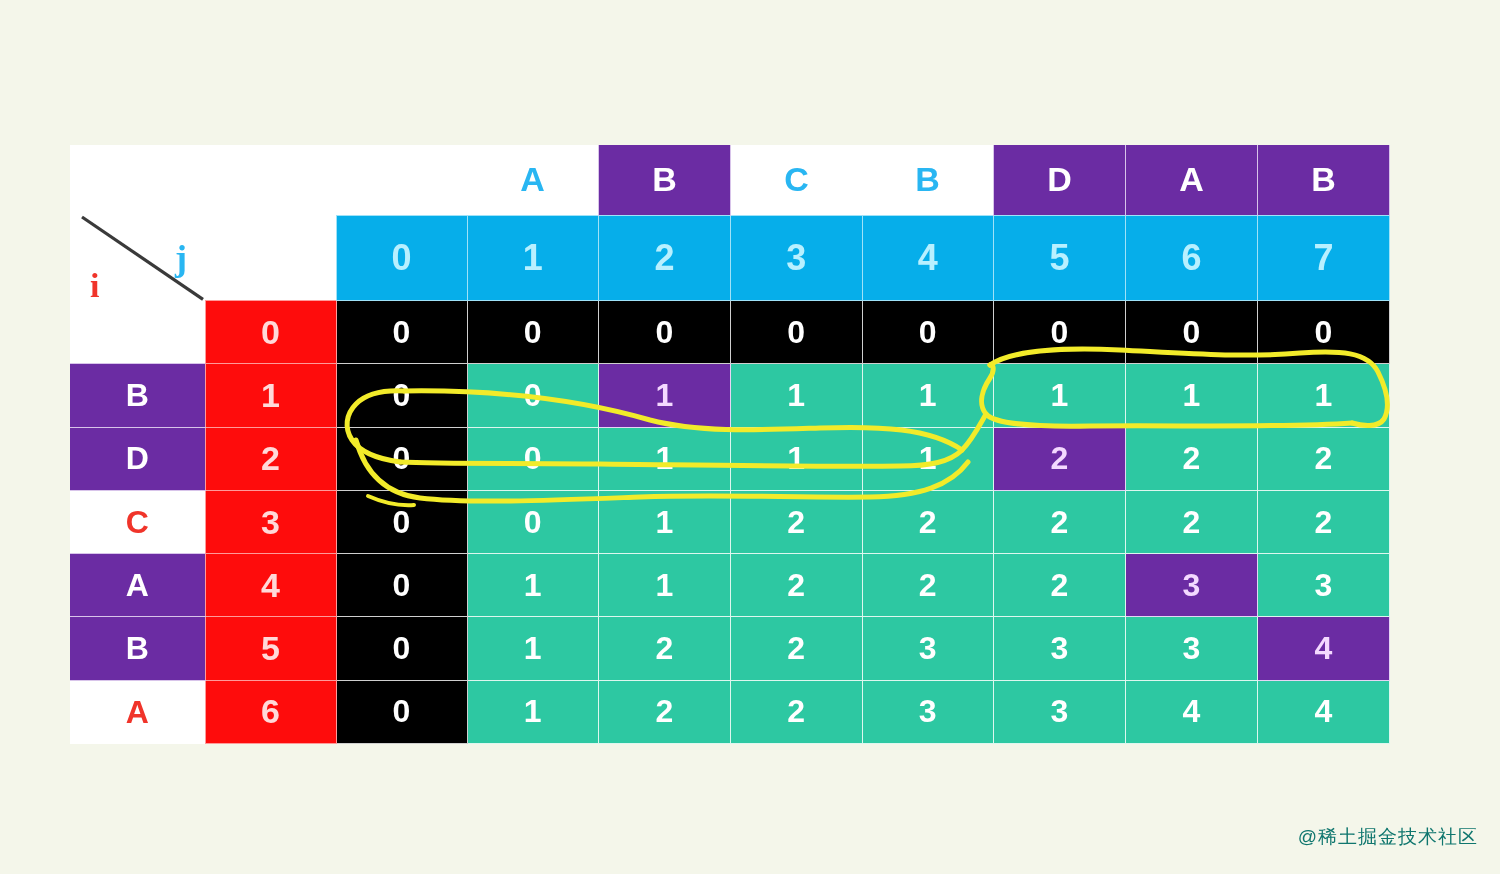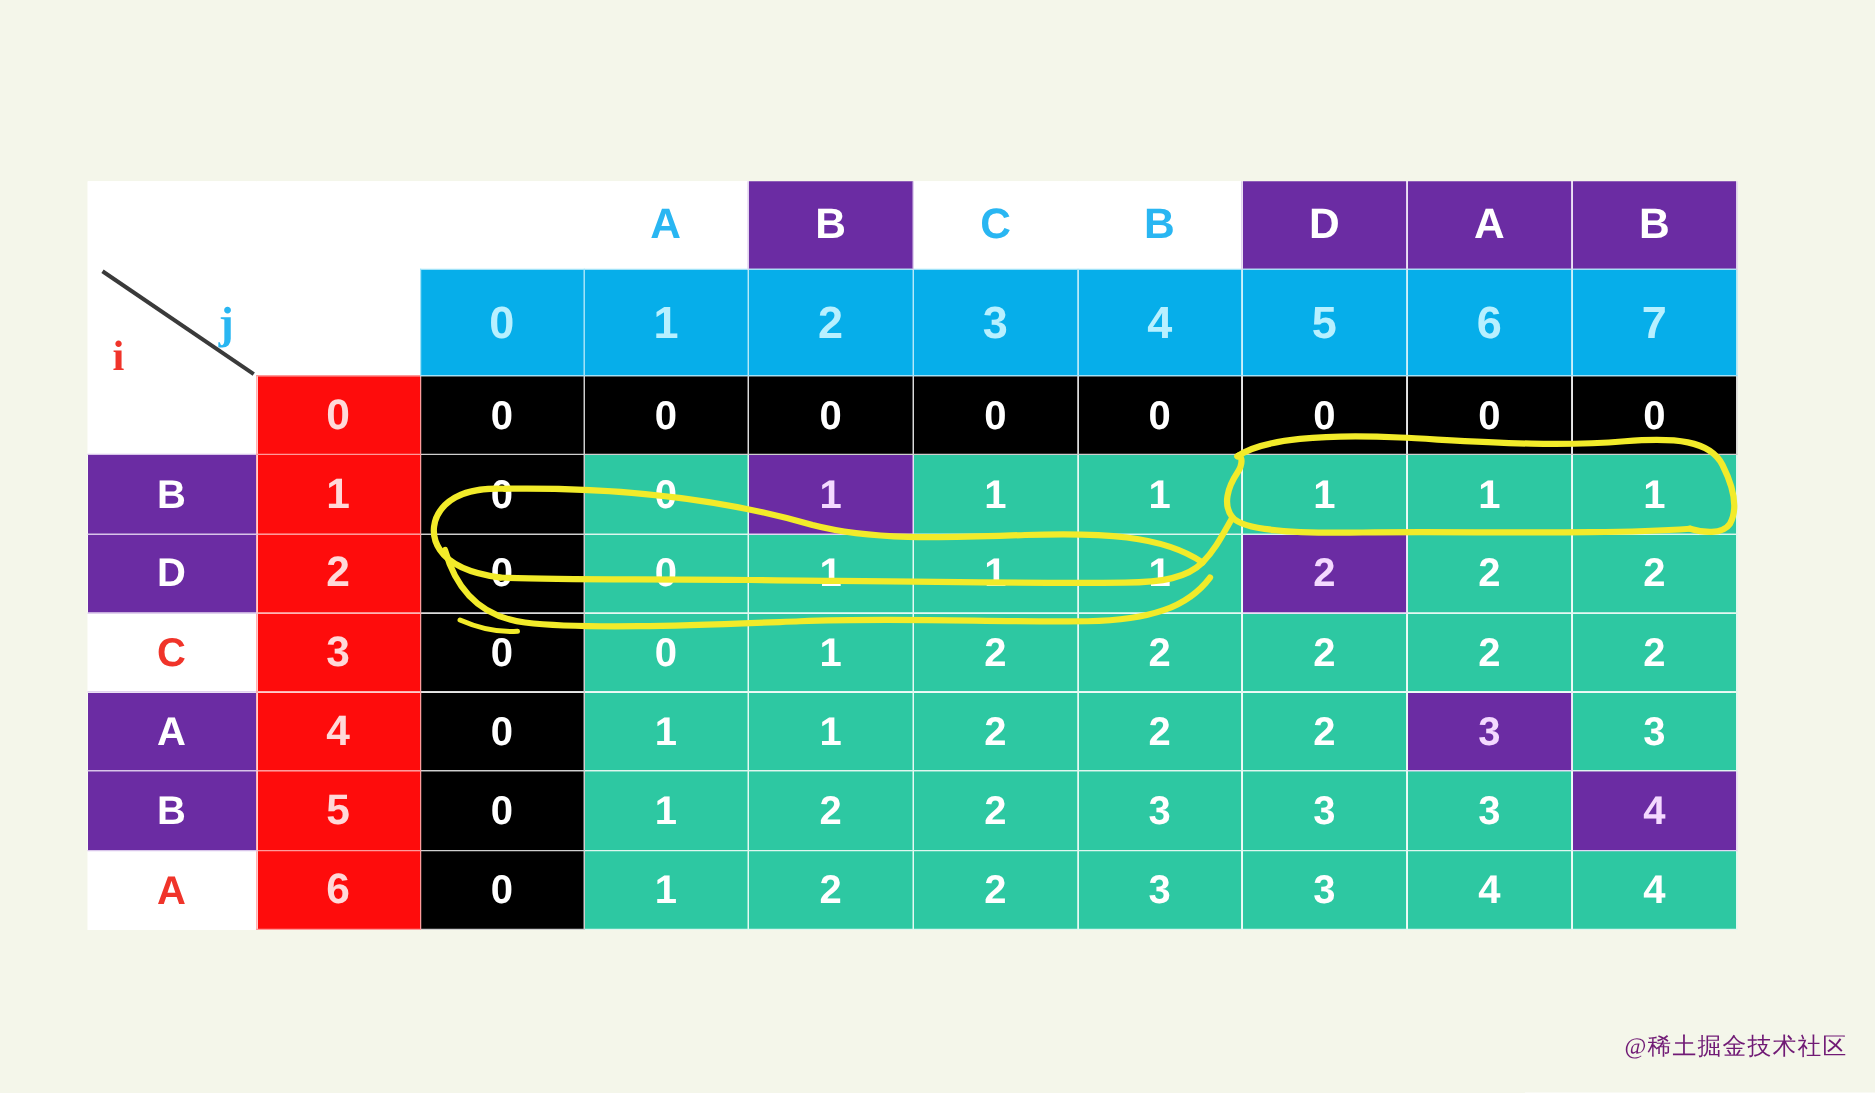"@稀土掘金技术社区" #watermark { color: #701a75 -> #0f766e; font-family: Liberation Serif, serif -> Liberation Sans, sans-serif }
